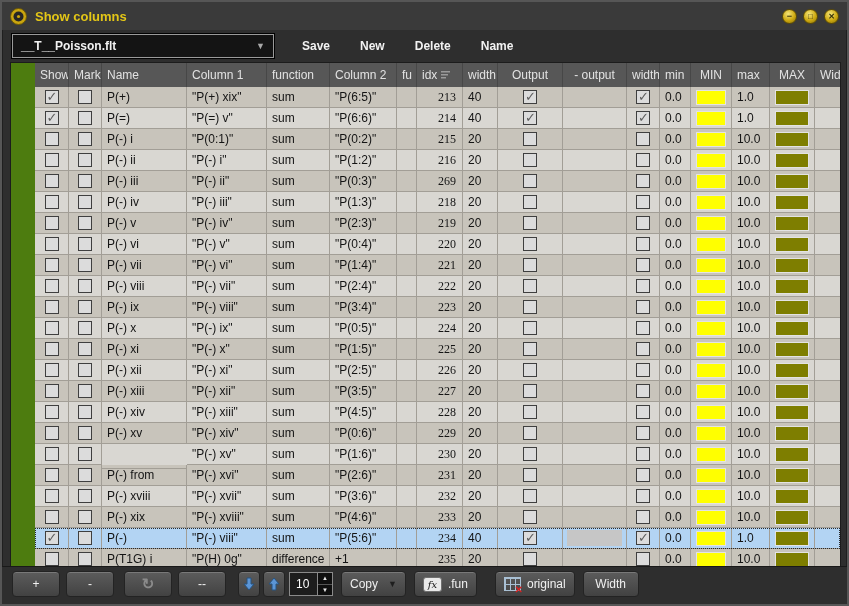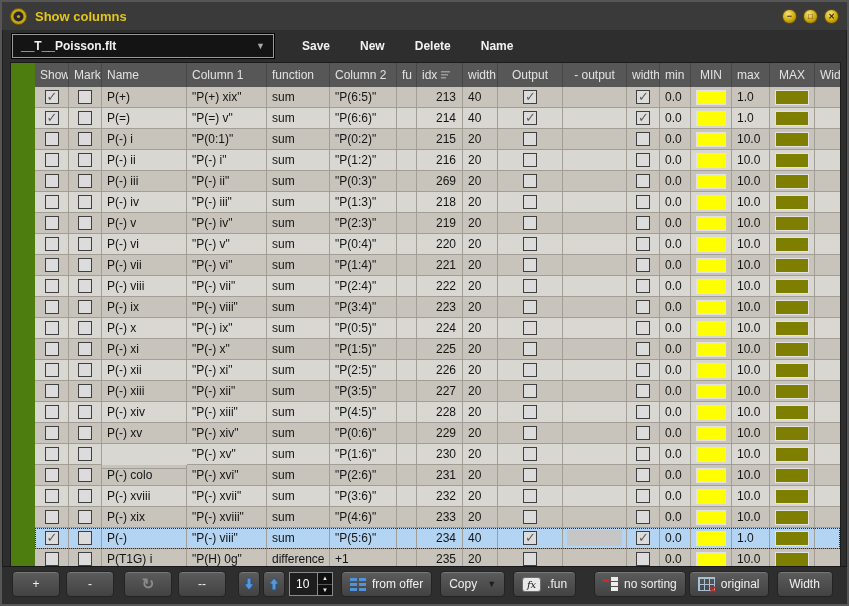"213" .td.num { font-family: none -> Liberation Serif, serif }
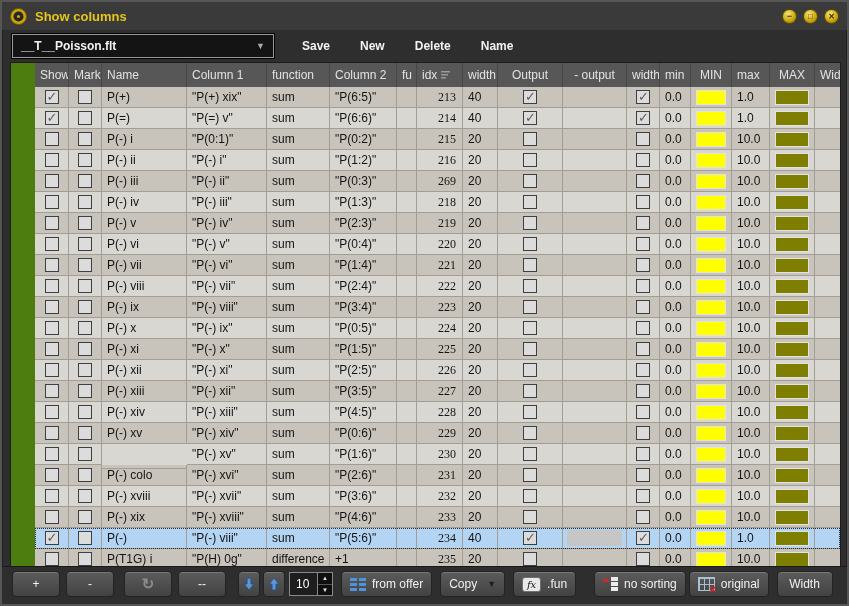"P(-) colo" div.td { text: colo -> from }
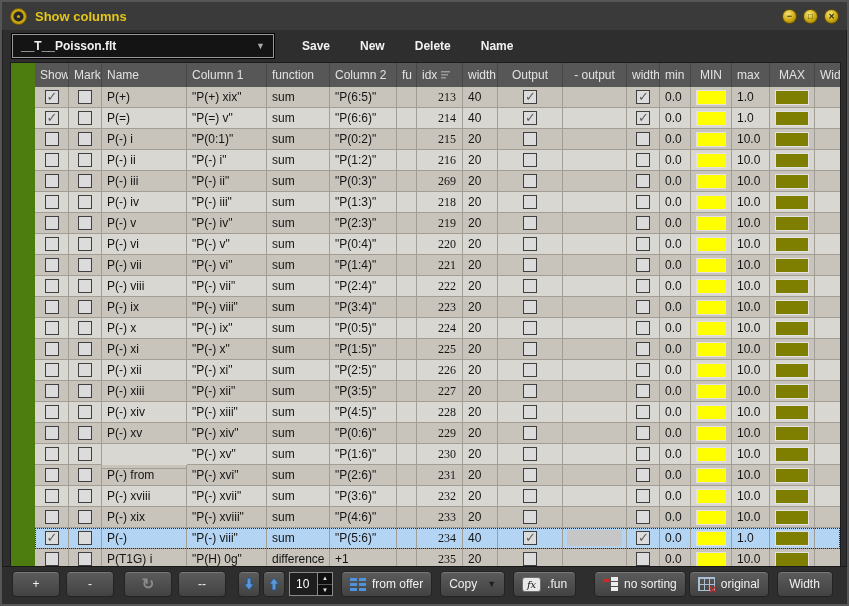"from offer" div.btn { html: <div> <span> <span></span> <span></span> <span></span> <span></span> <span></span> <span></span> </span> <span>from offer</span> </div> -> none }
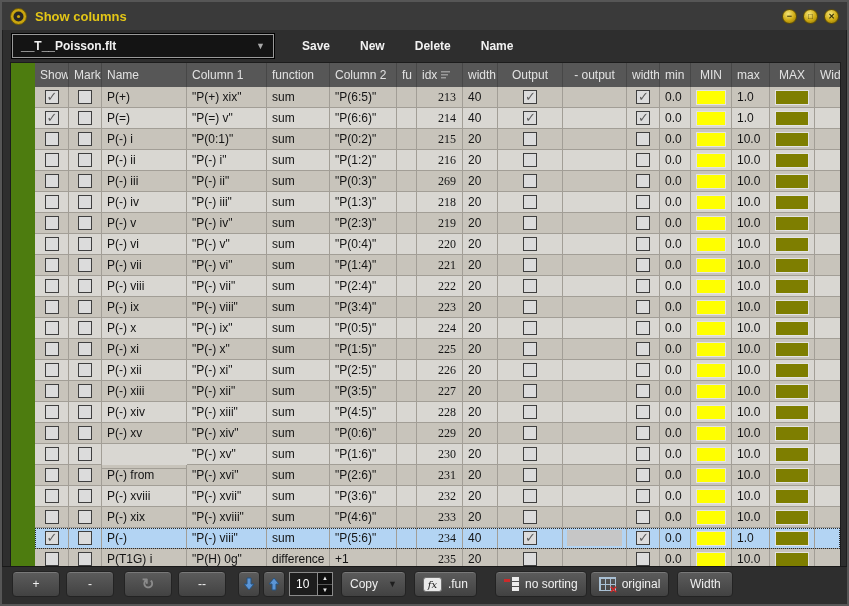"no sorting" div.btn { html: <div> <span> <span></span> <span> <span></span> <span></span> <span></span> </span> </span> <span>no sorting</span> </div> -> none }
